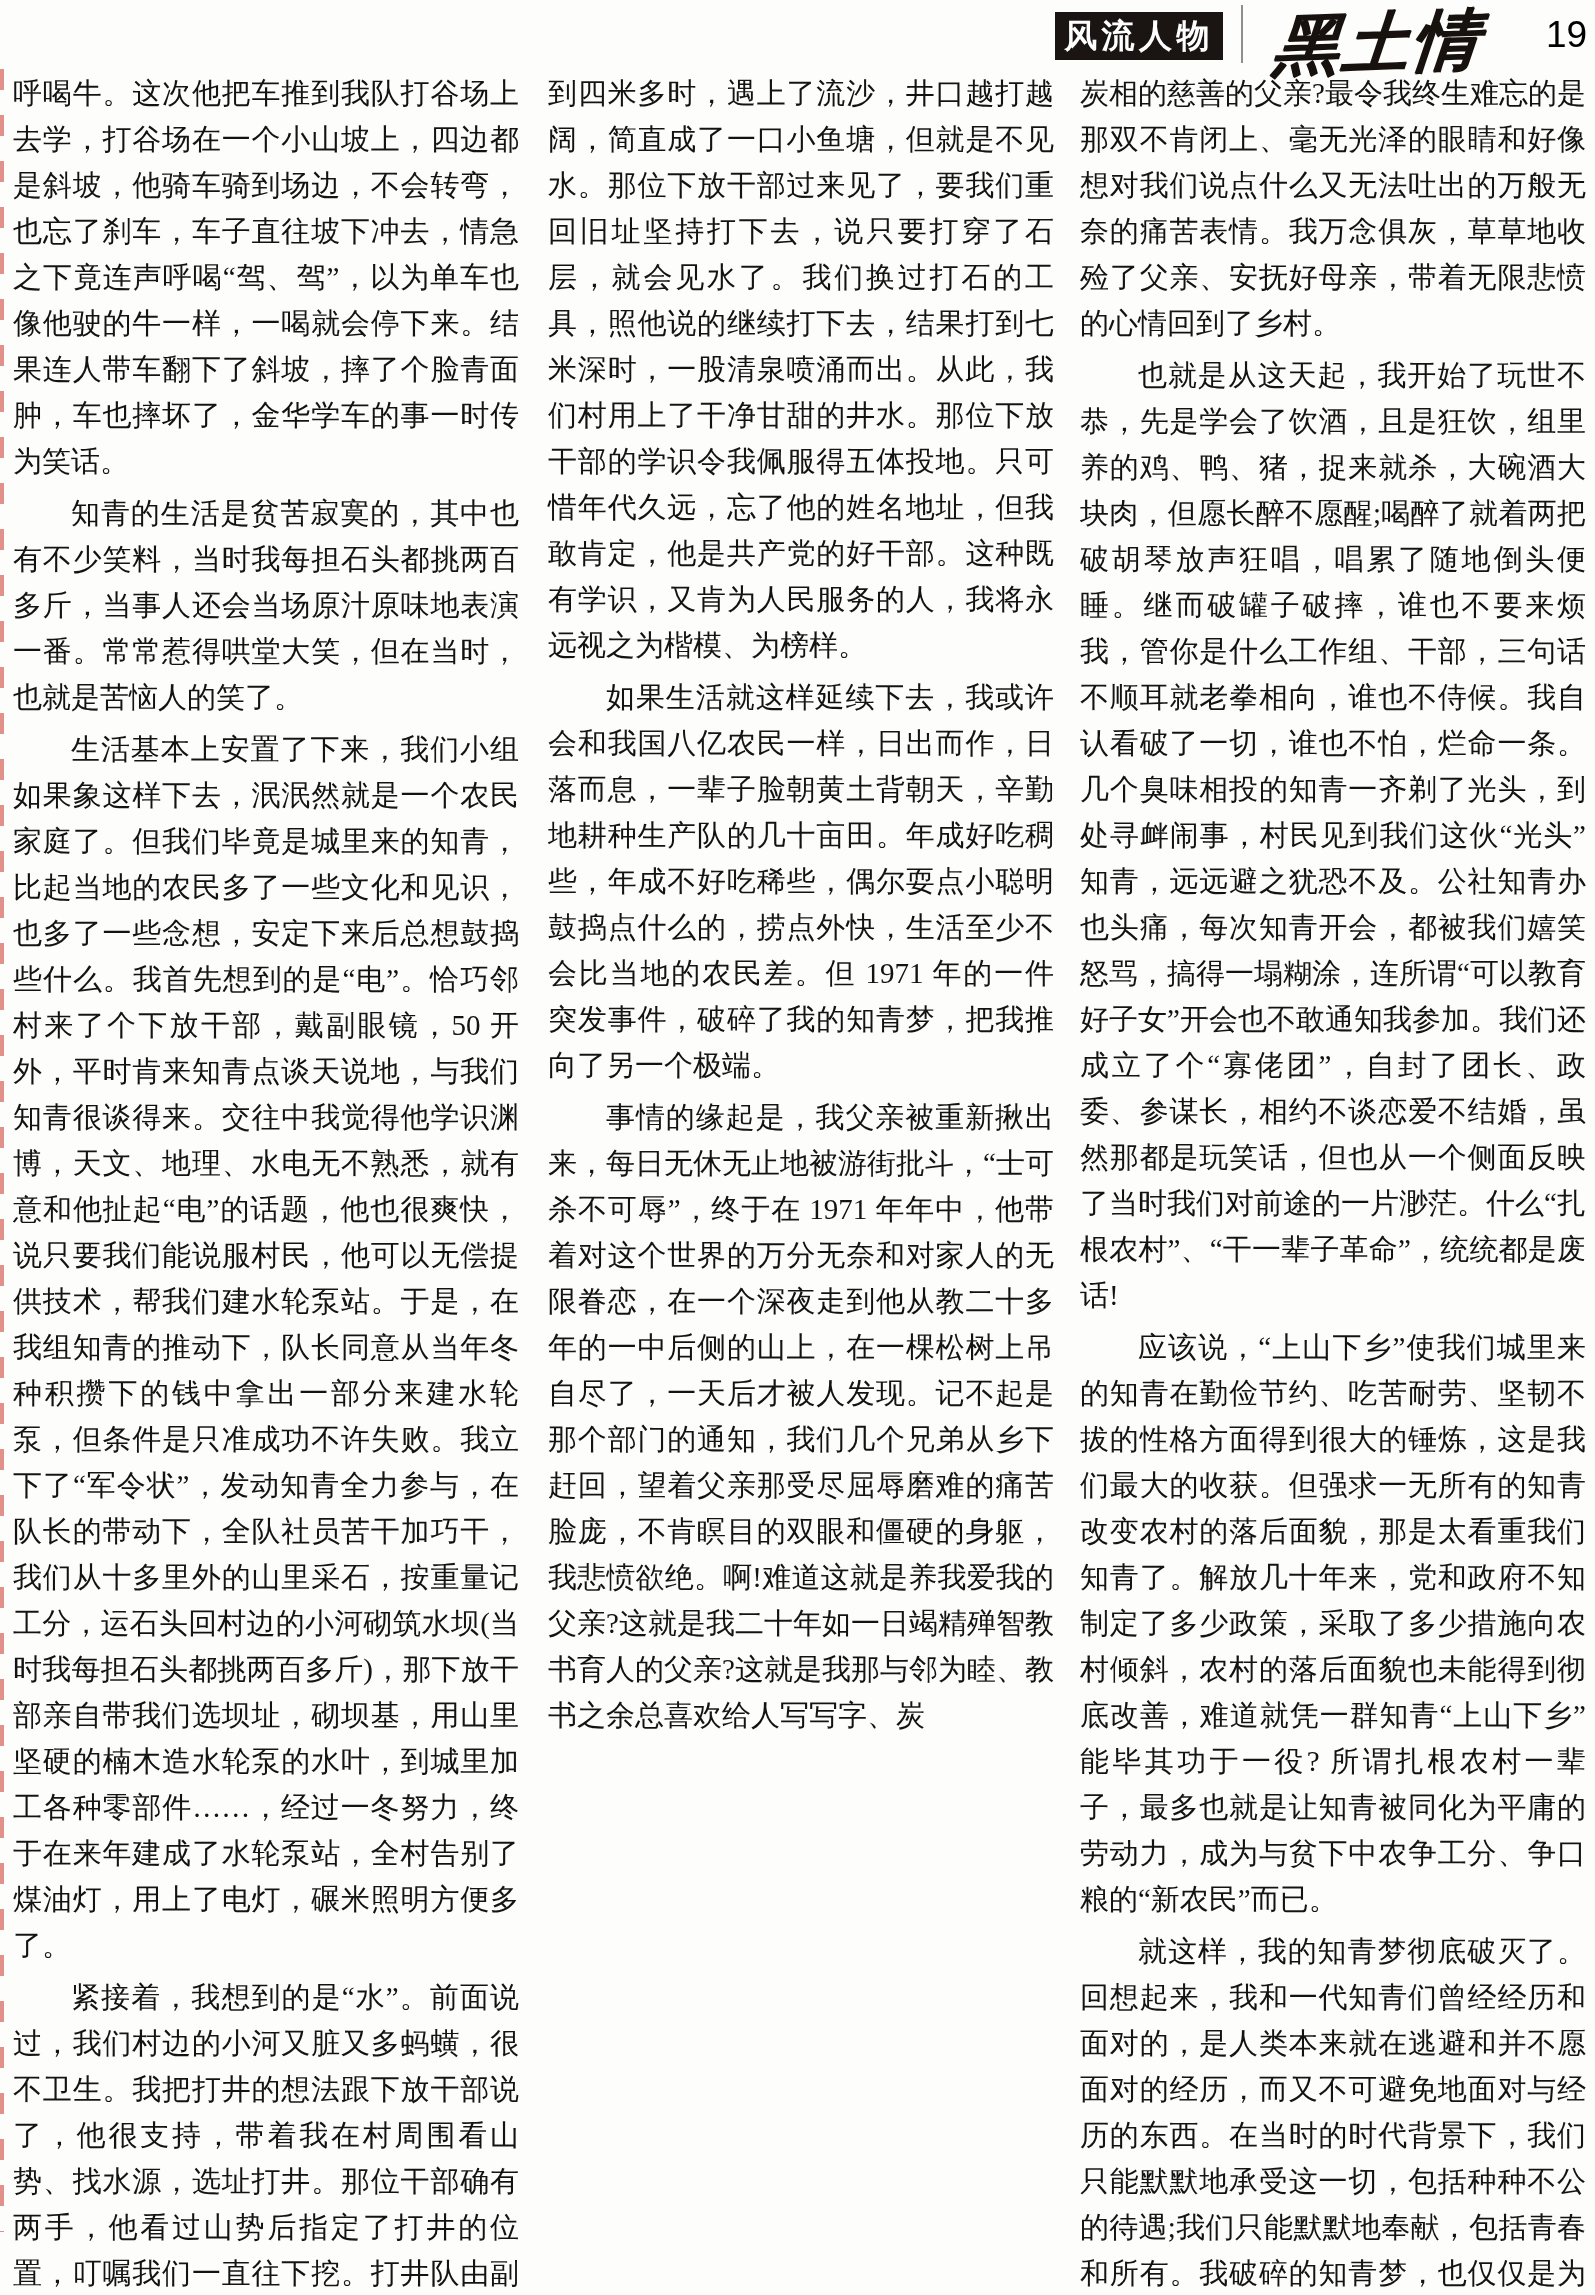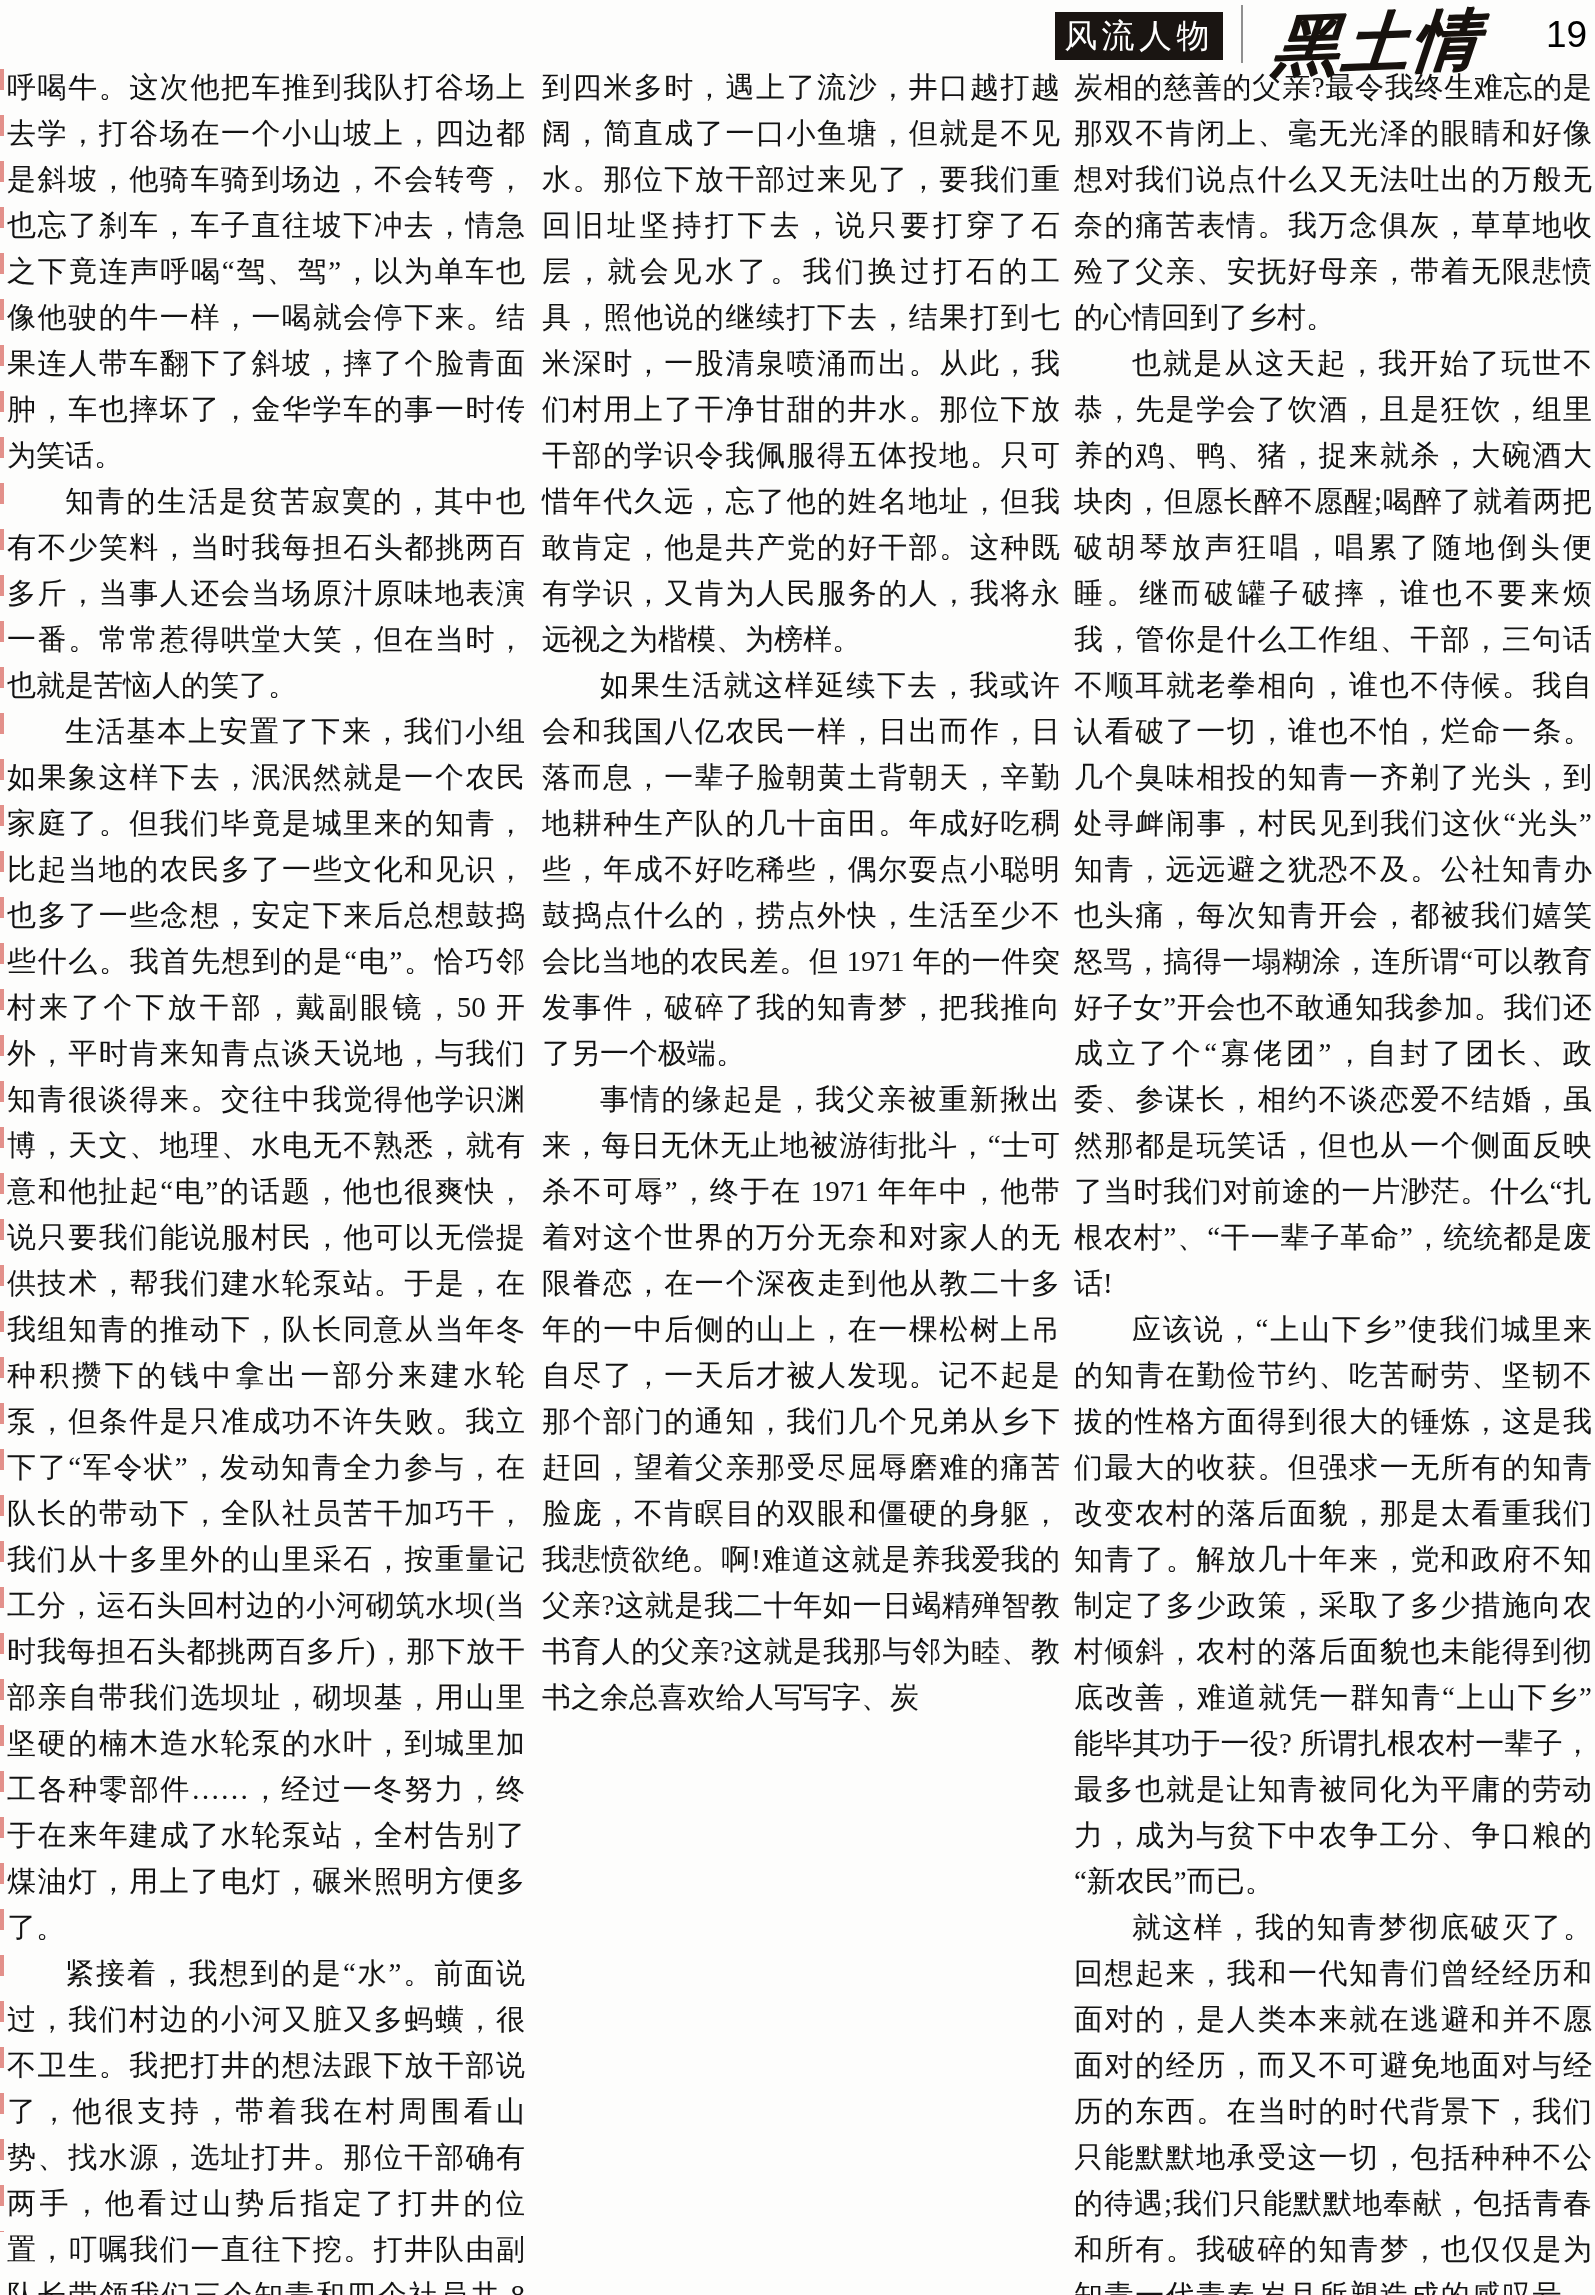"风流人物" .section-box { font-weight: normal -> bold }
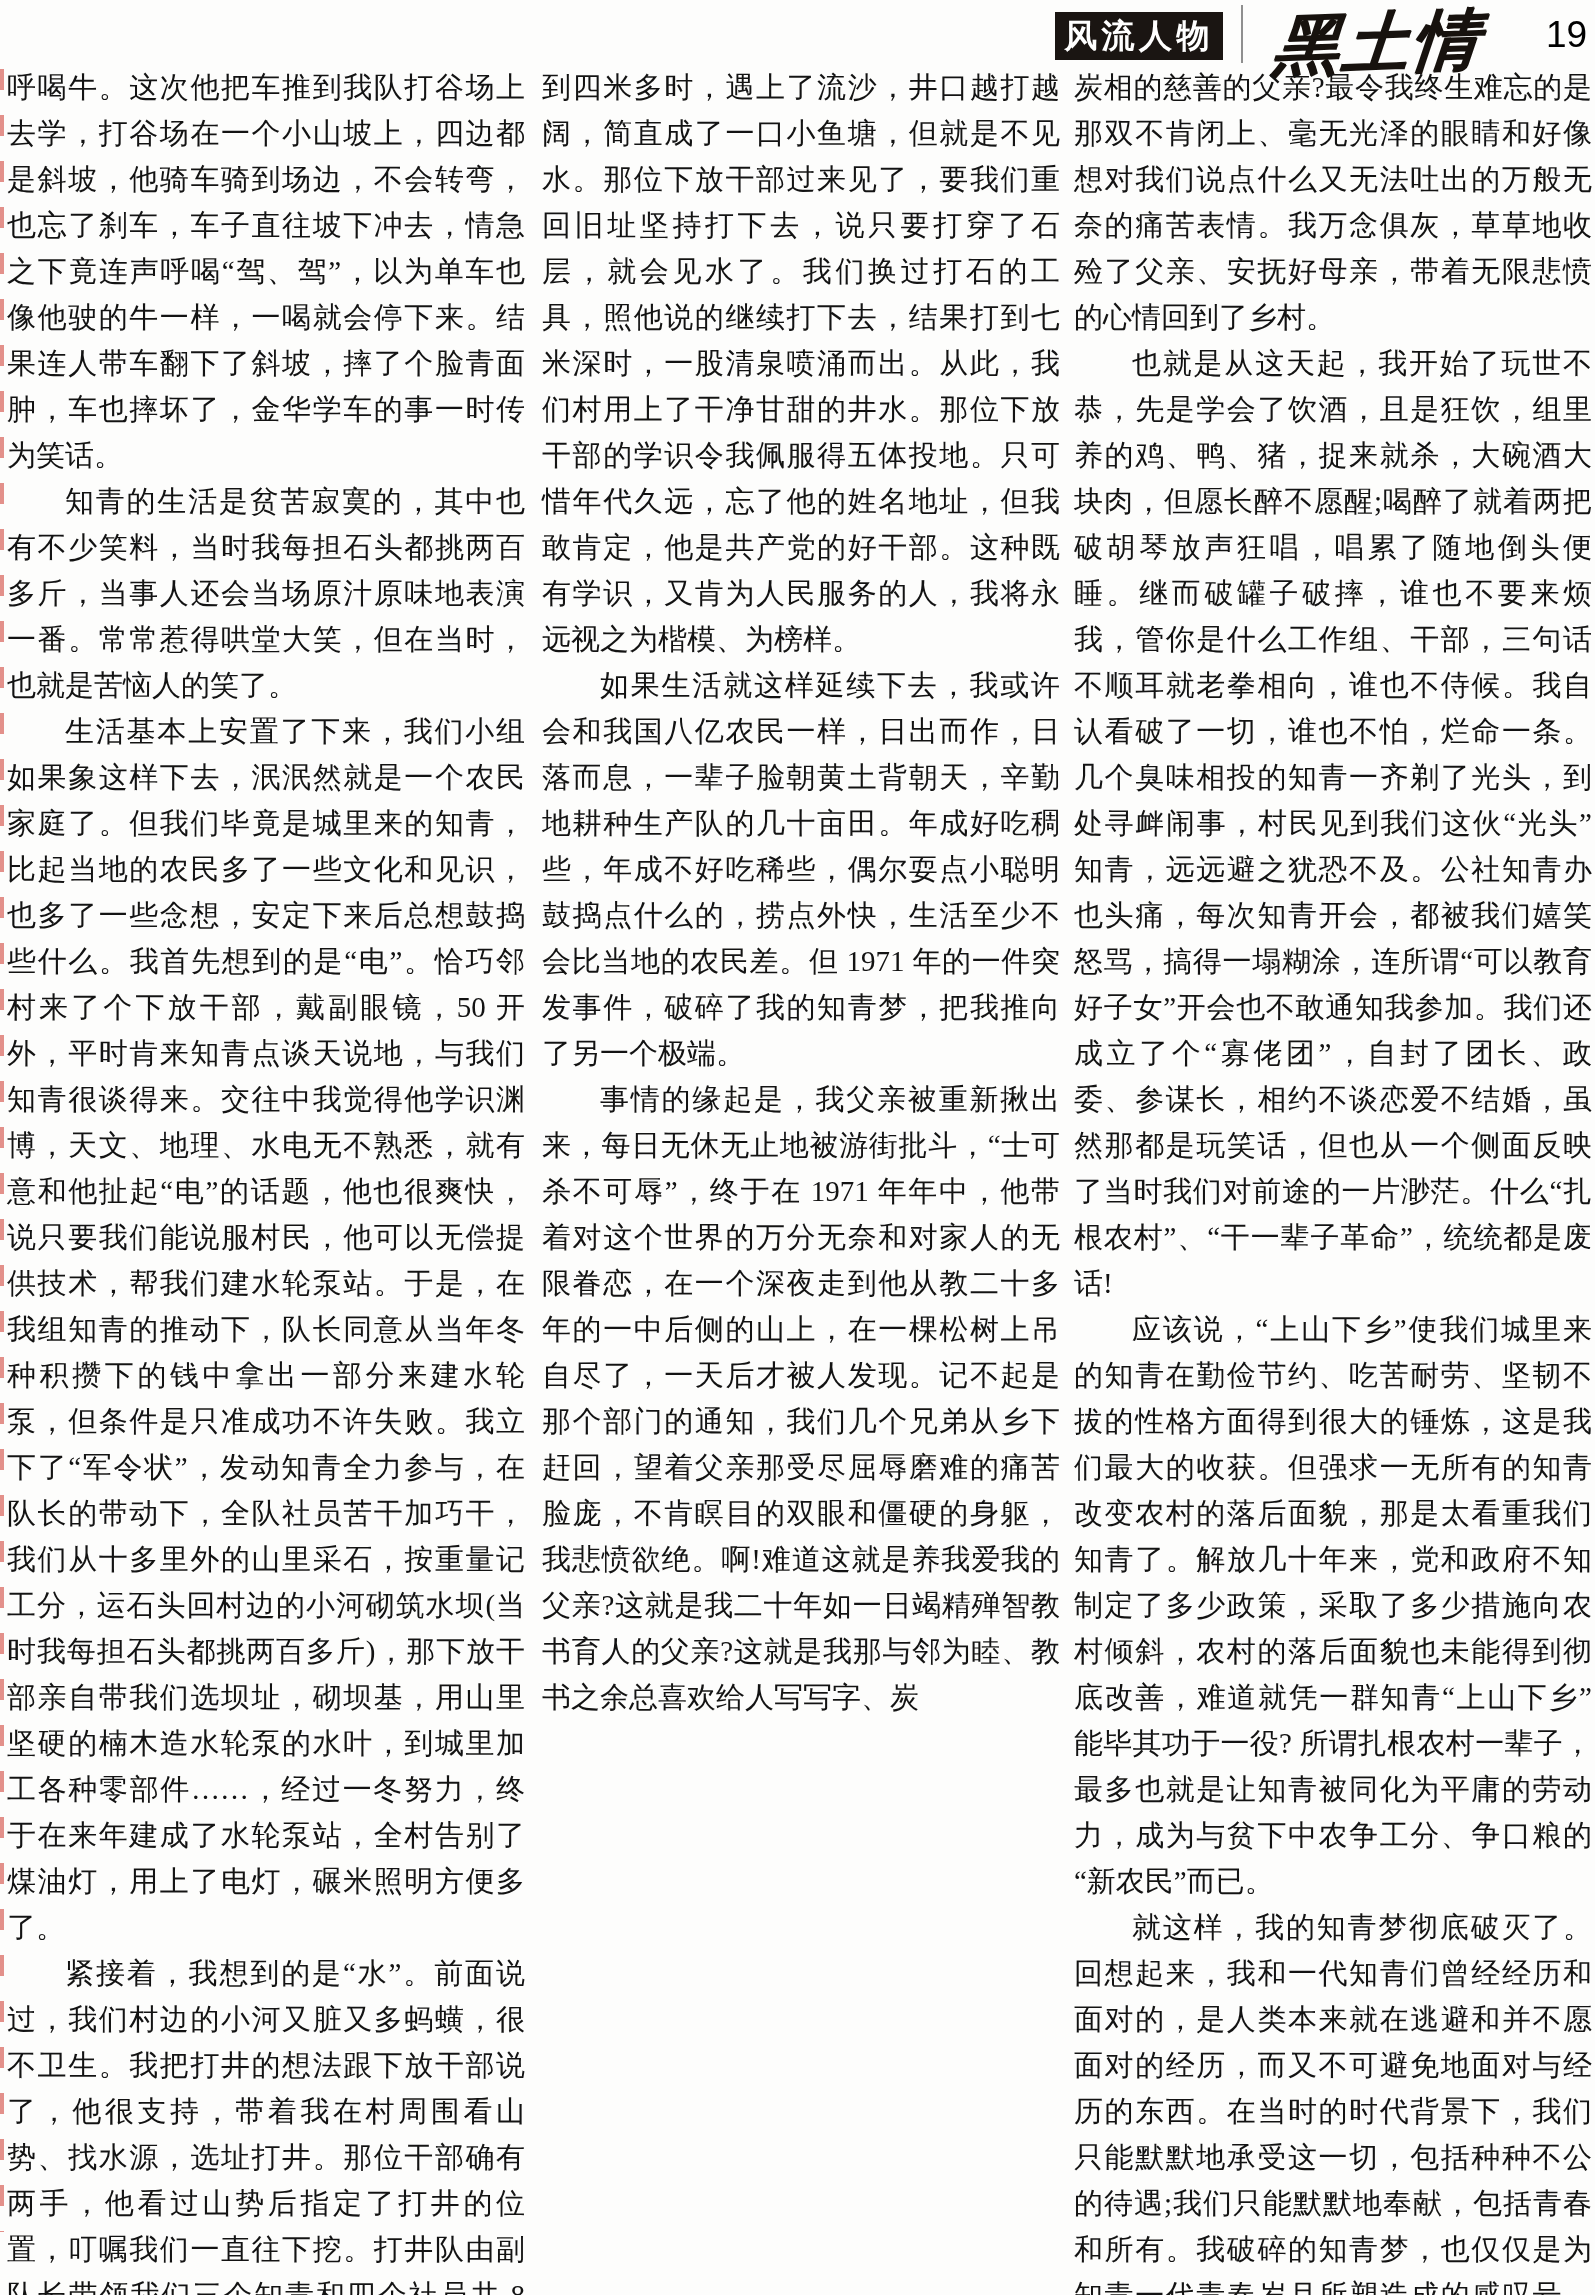"呼喝牛。这次他把车推到我队打谷场上去学，打谷场在一个小山坡上，四边都是斜坡，他骑" .col p { margin: 0 -> 6px }
